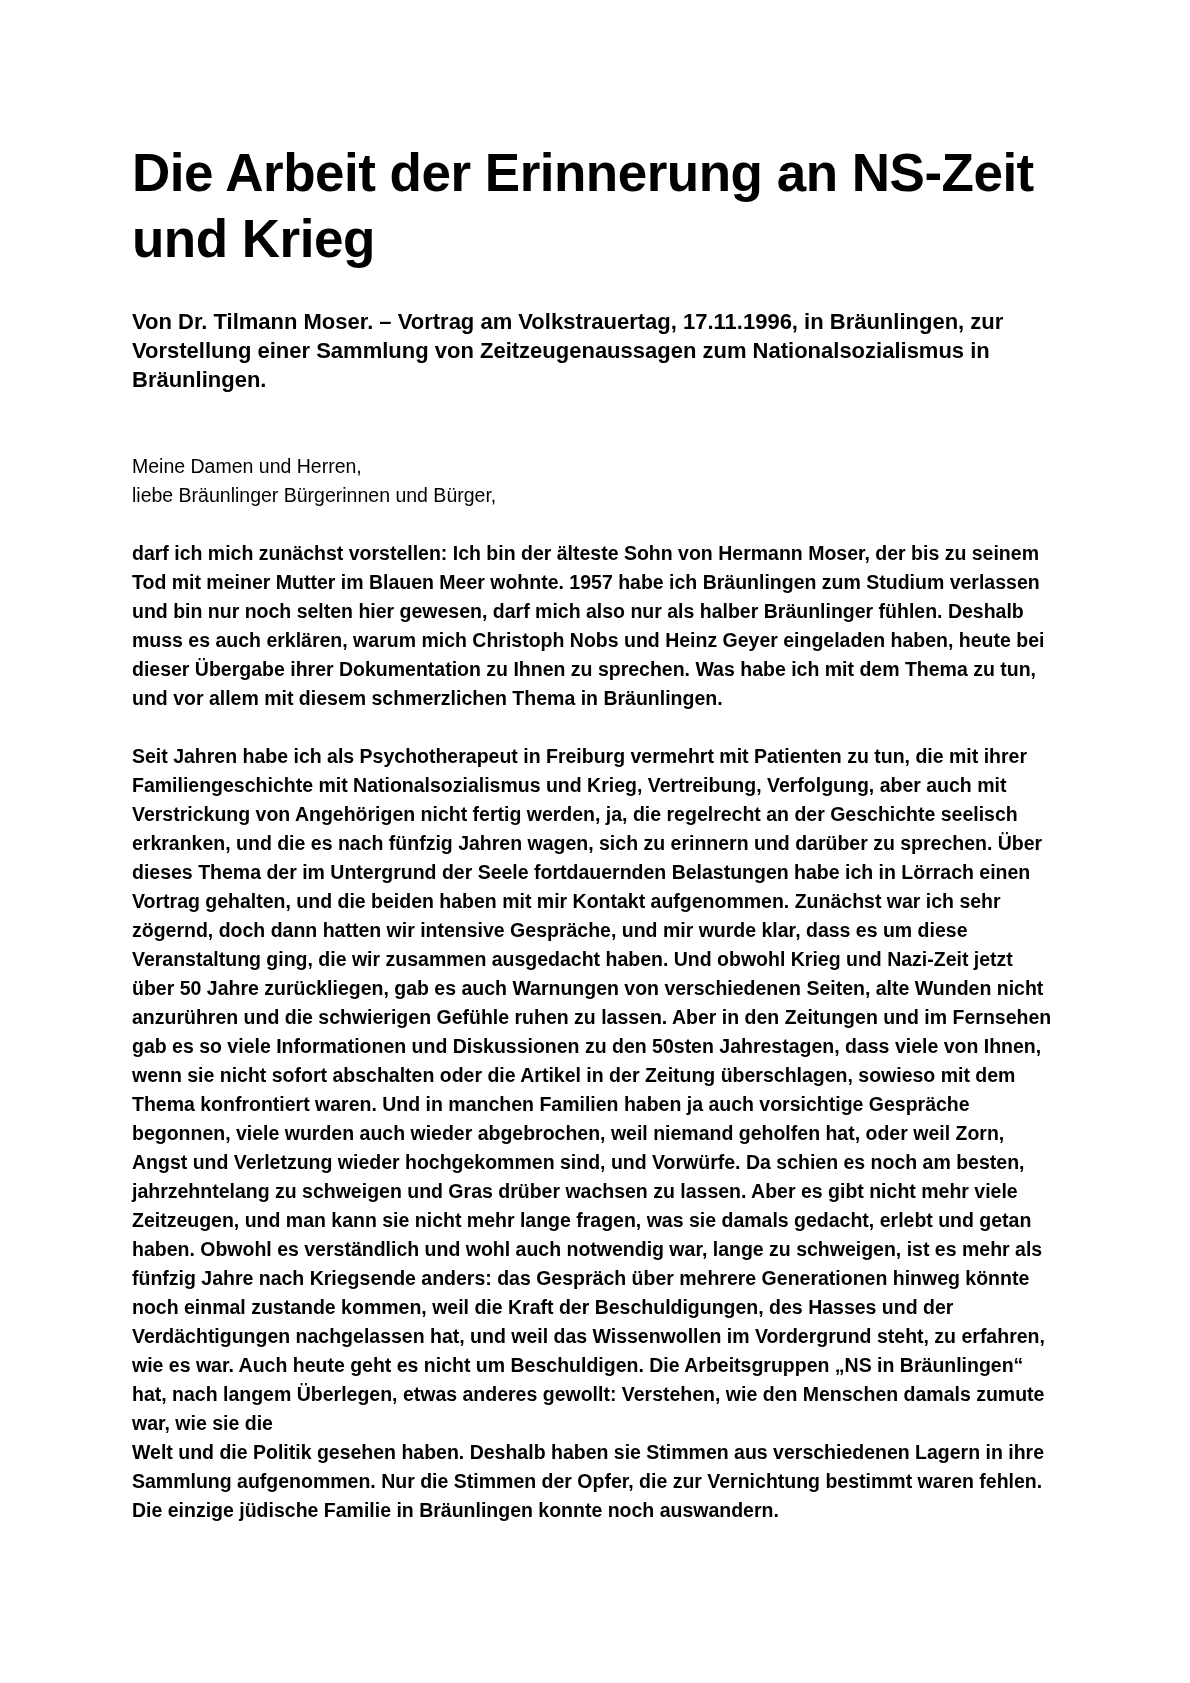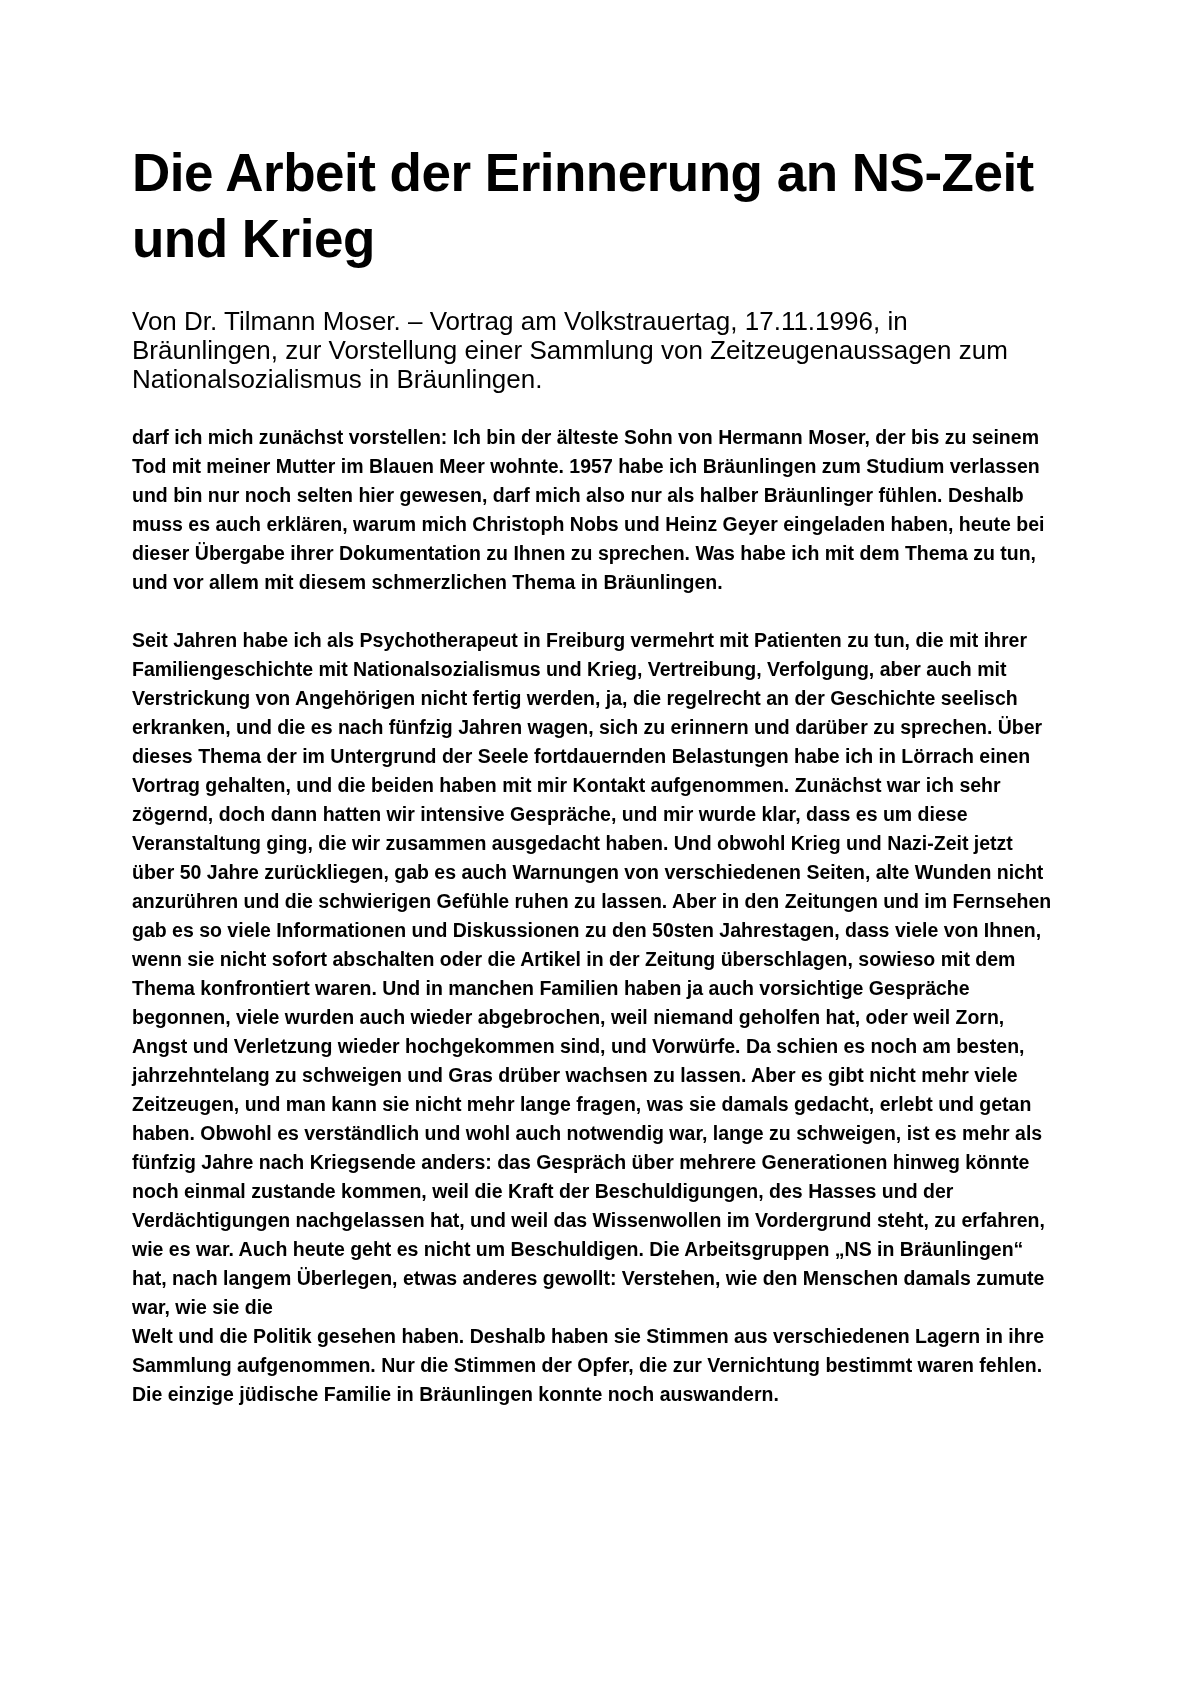"Von Dr. Tilmann Moser. –" .doc-byline { font-size: 26px -> 22px; font-weight: 400 -> 700 }
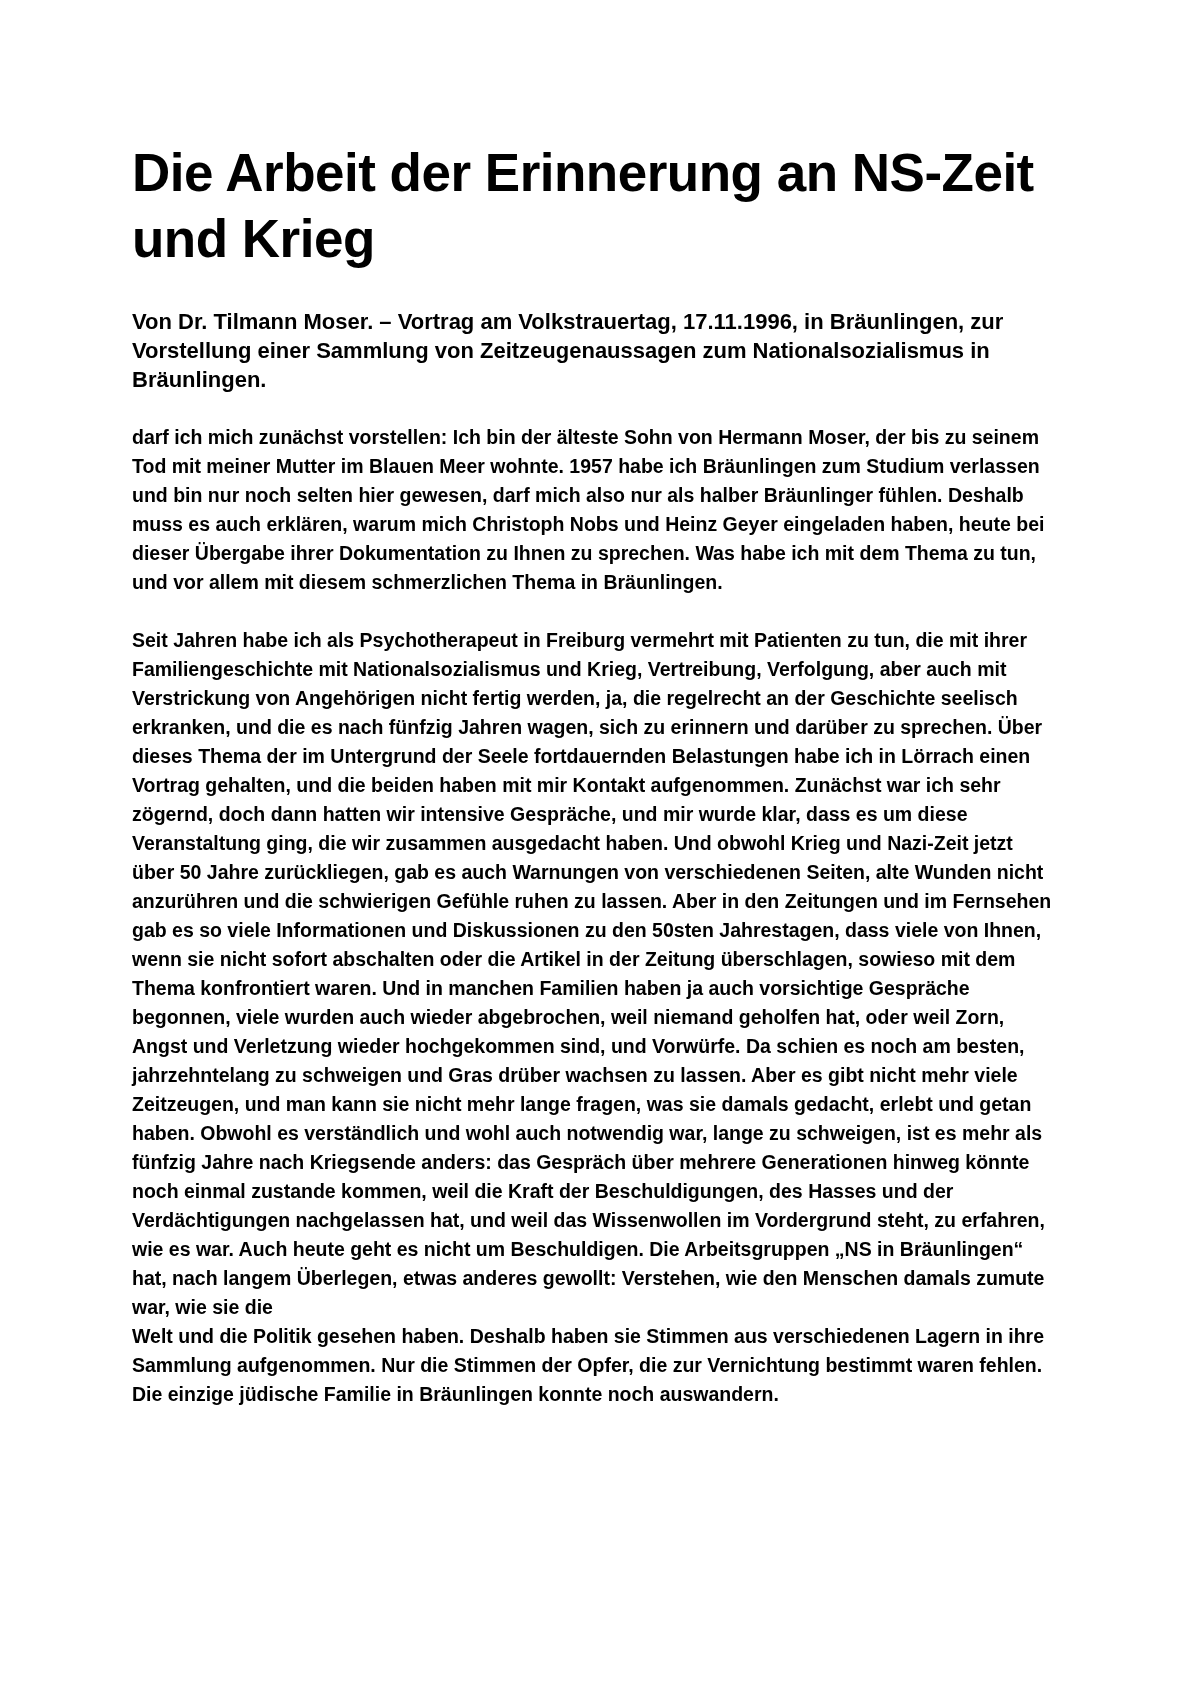"Meine Damen und Herren," p.doc-salutation { html: none -> <p>Meine Damen und Herren, liebe Bräunlinger Bürgerinnen und Bürger,</p> }
